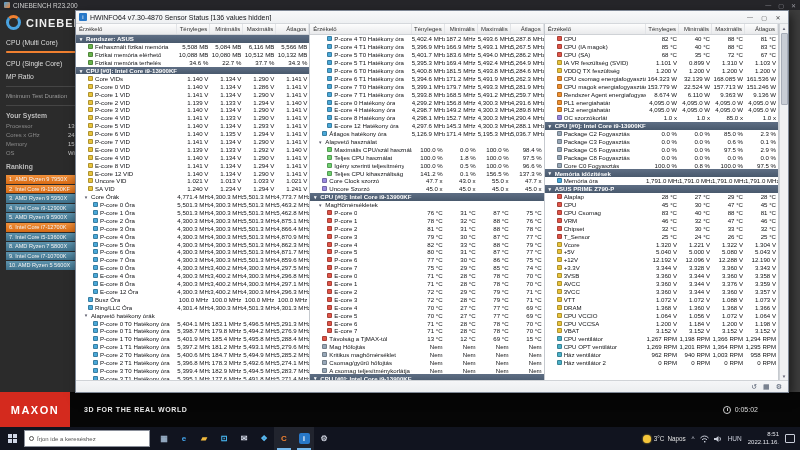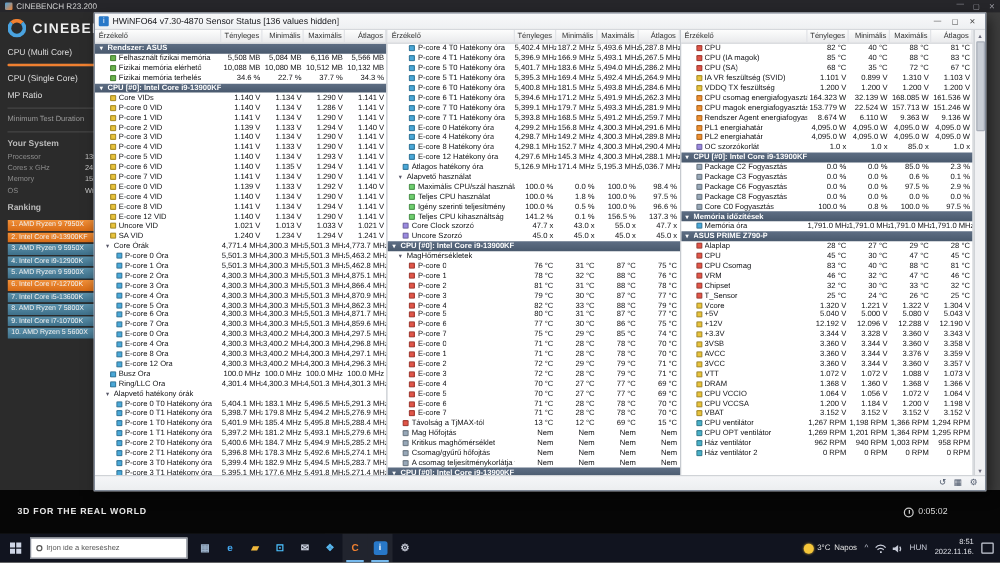"MAXON" div.maxon-logo { html: none -> <div>MAXON</div> }
